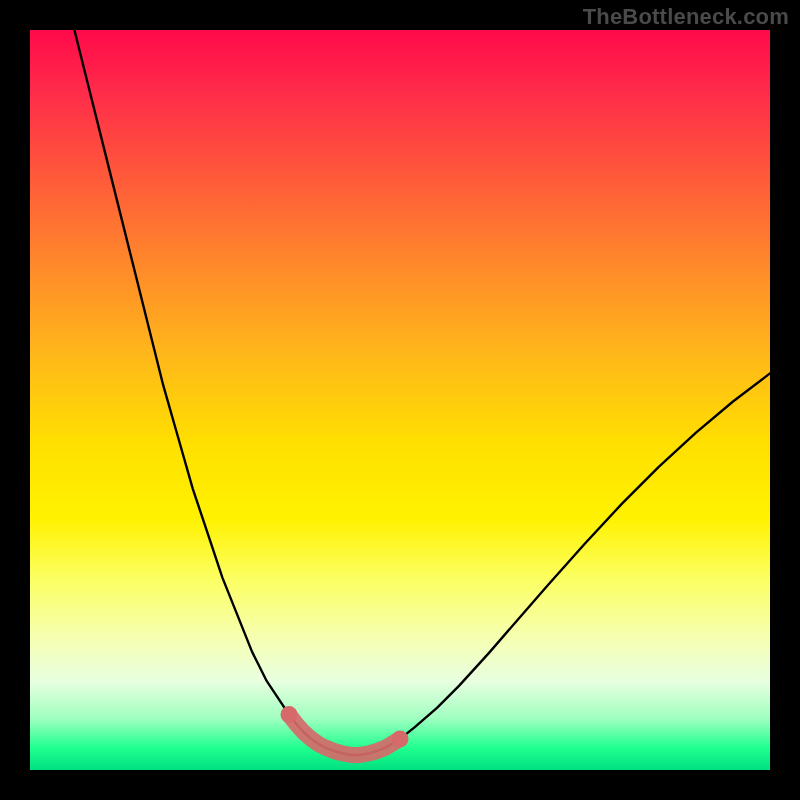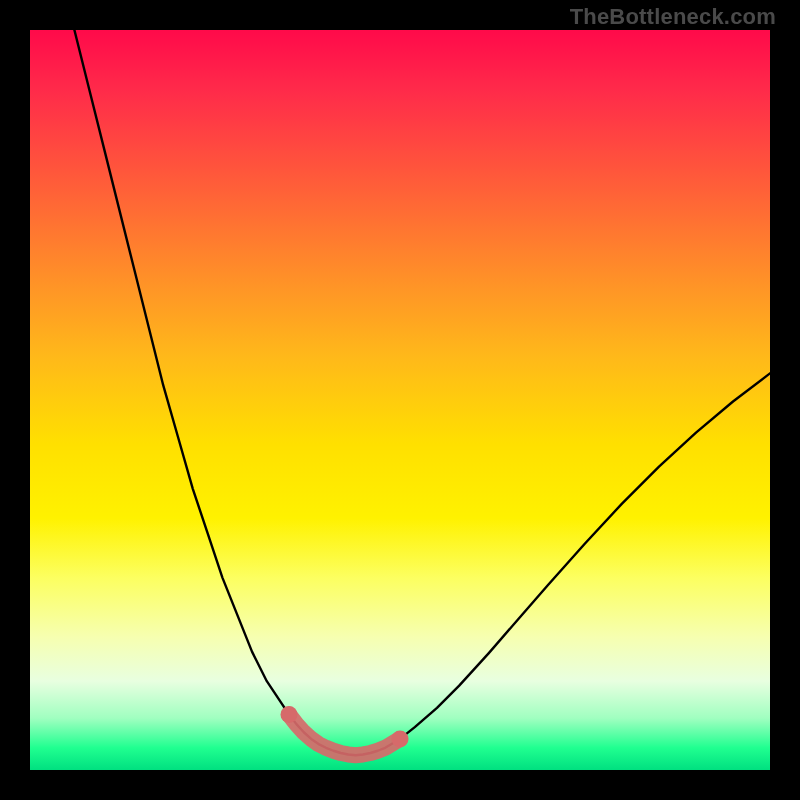"TheBottleneck.com" .watermark { right: 24px -> 11px }
